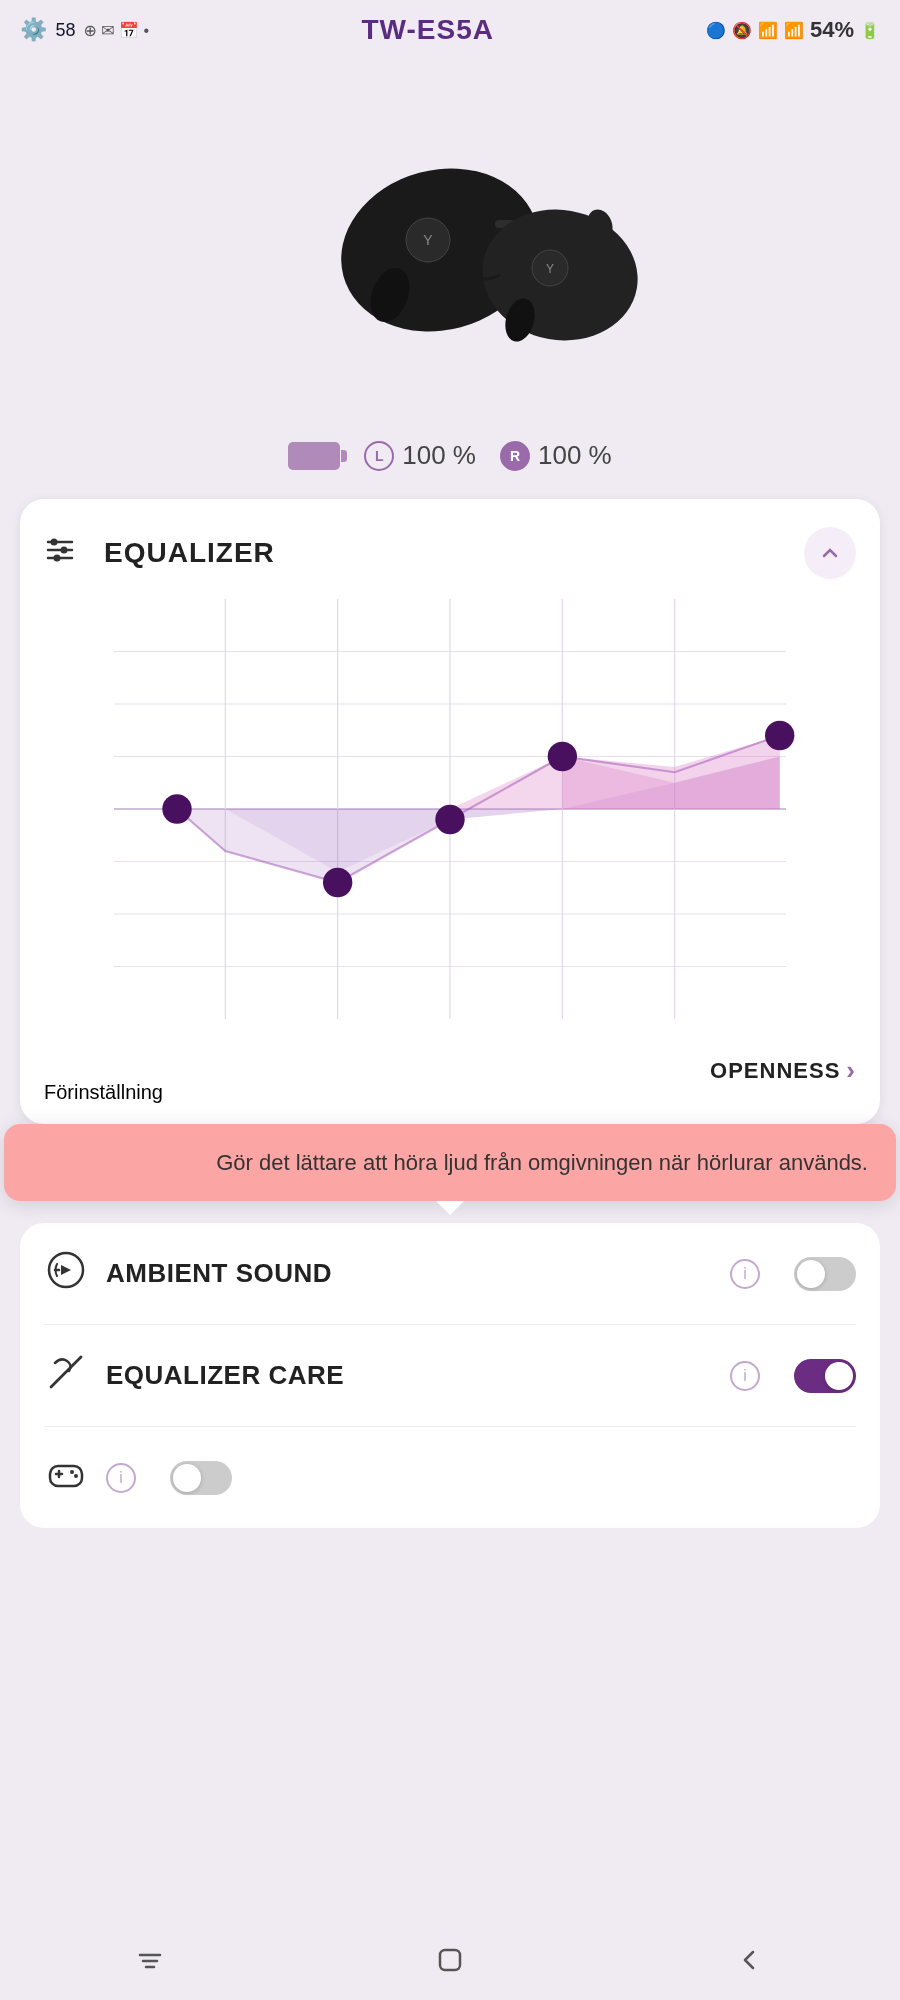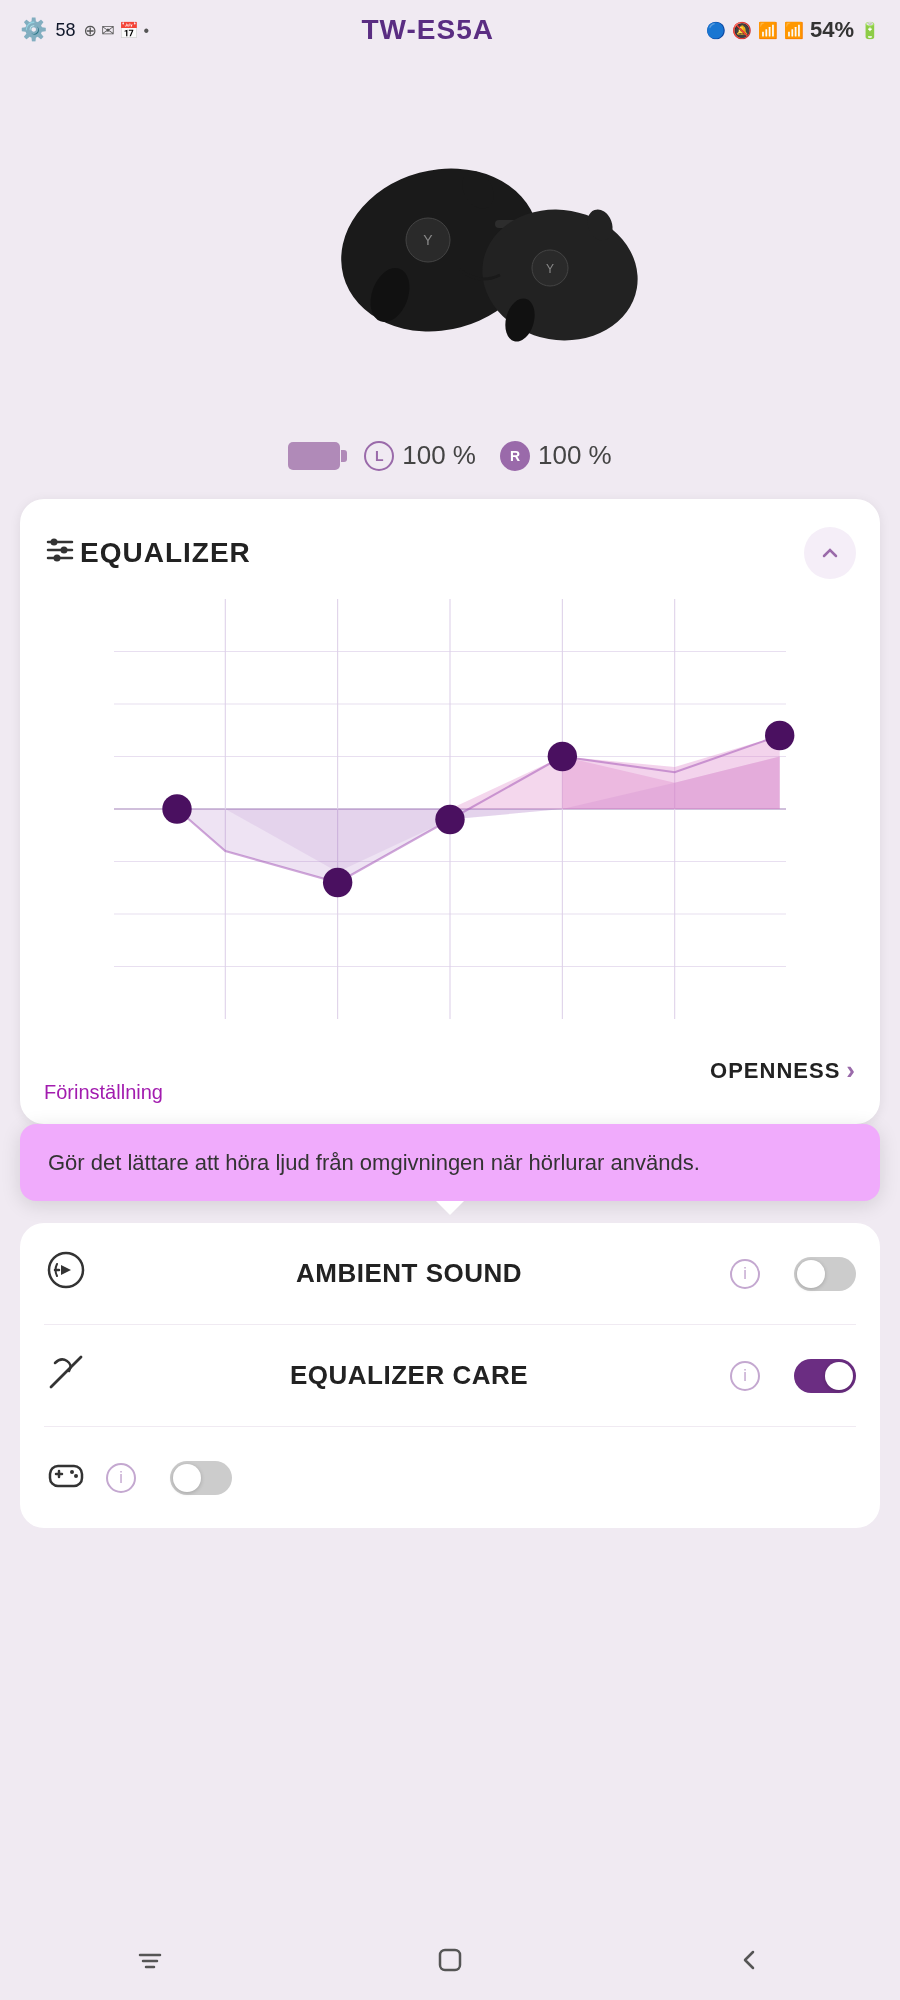"EQUALIZER" .eq-title-group { gap: 4px -> 28px }
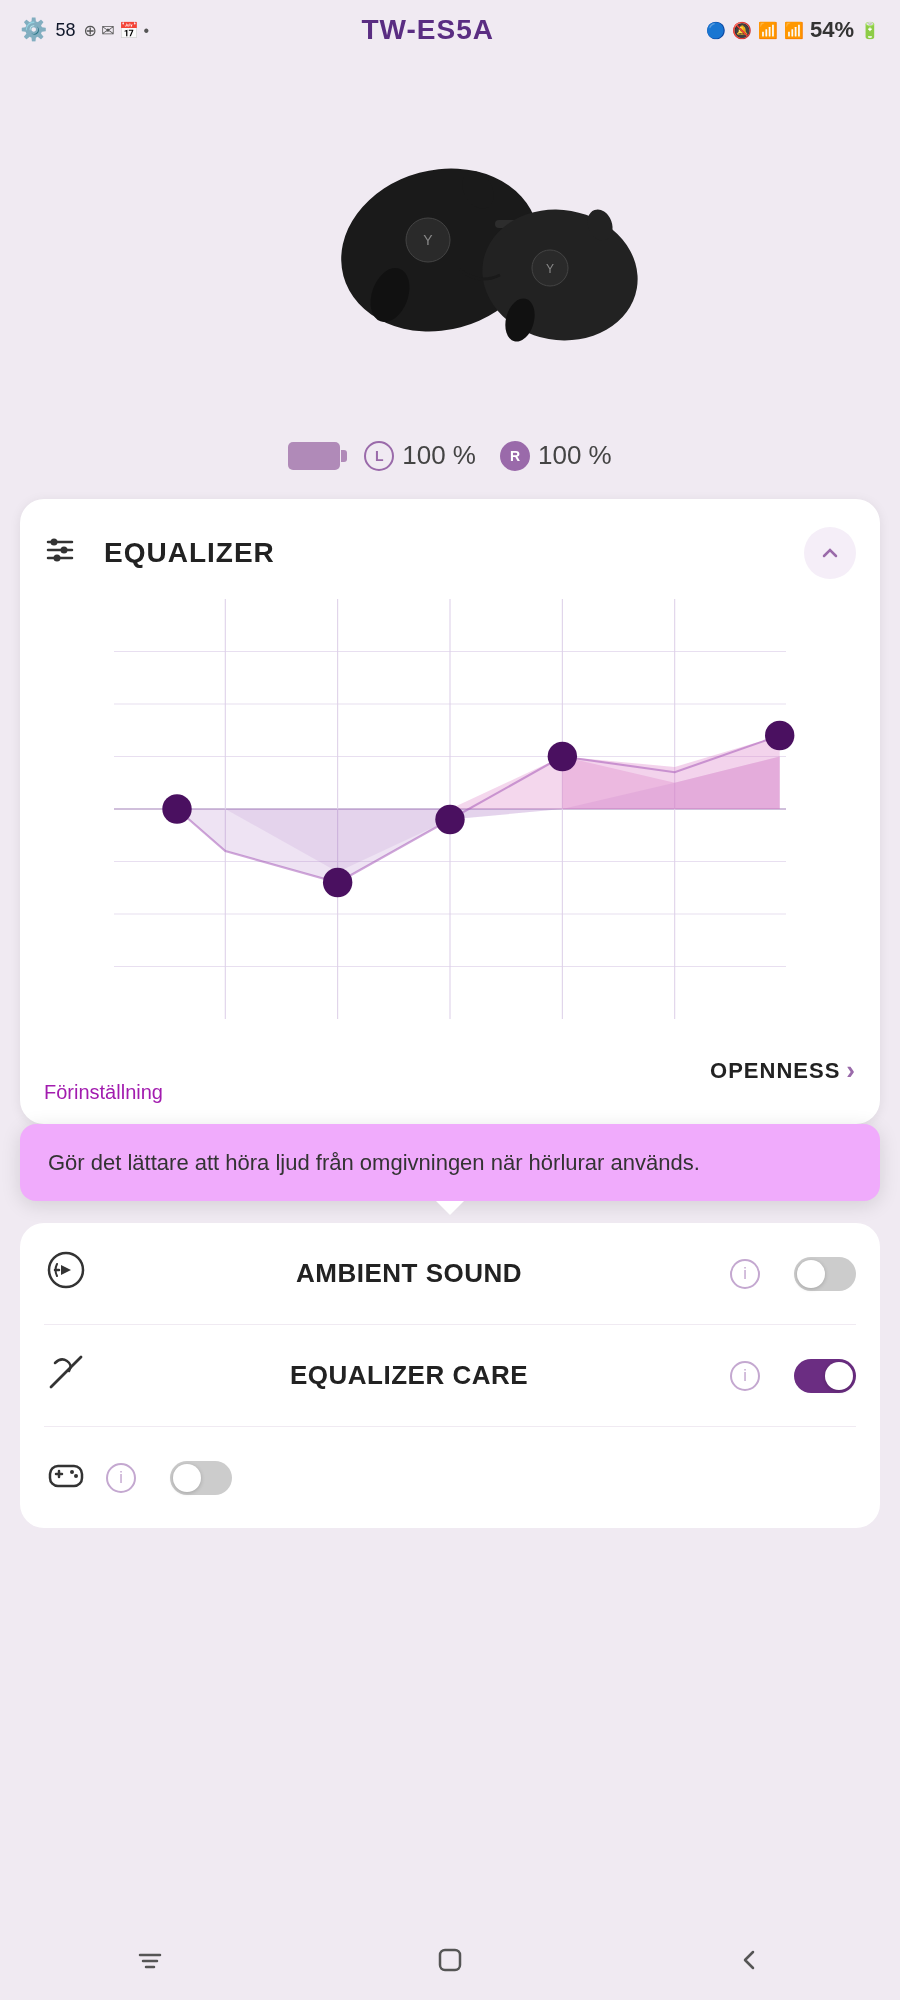"Förinställning" .preset-link { color: #a21caf -> #000000 }
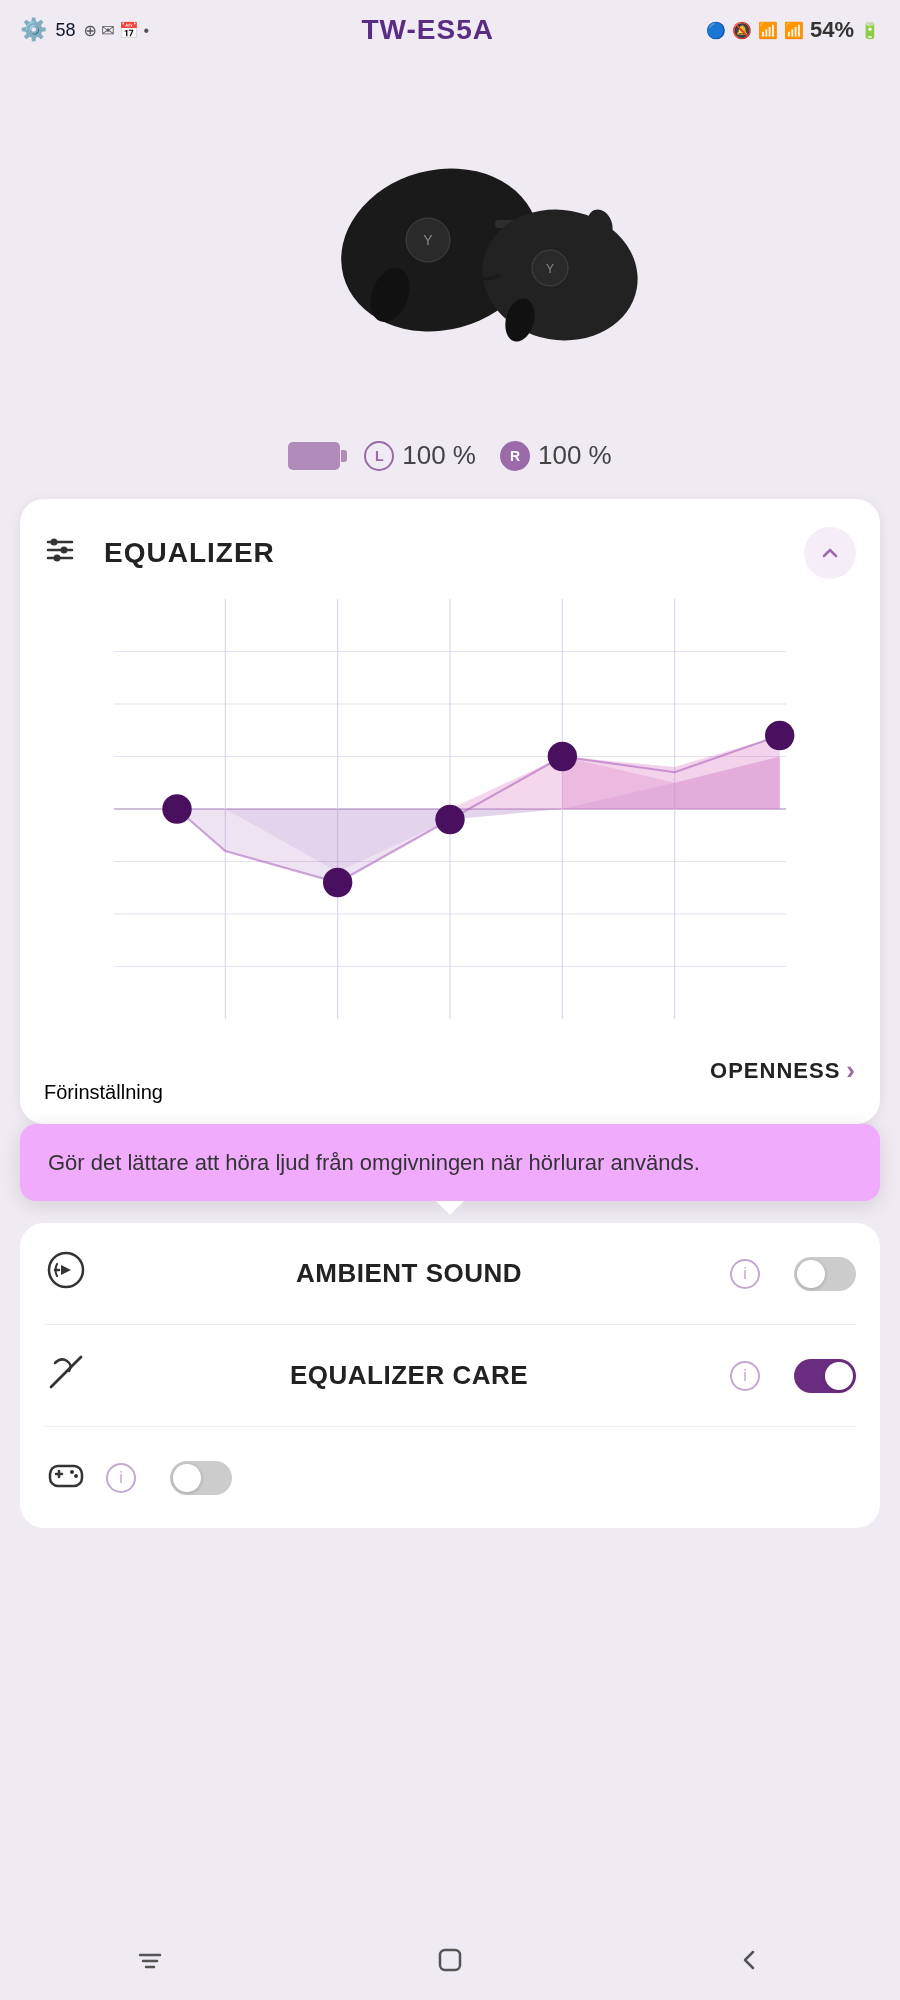"Gör det lättare att höra" .tooltip-box { background: #f0abfc -> #fca5a5; margin: 0 20px -> 0 4px; text-align: none -> right }
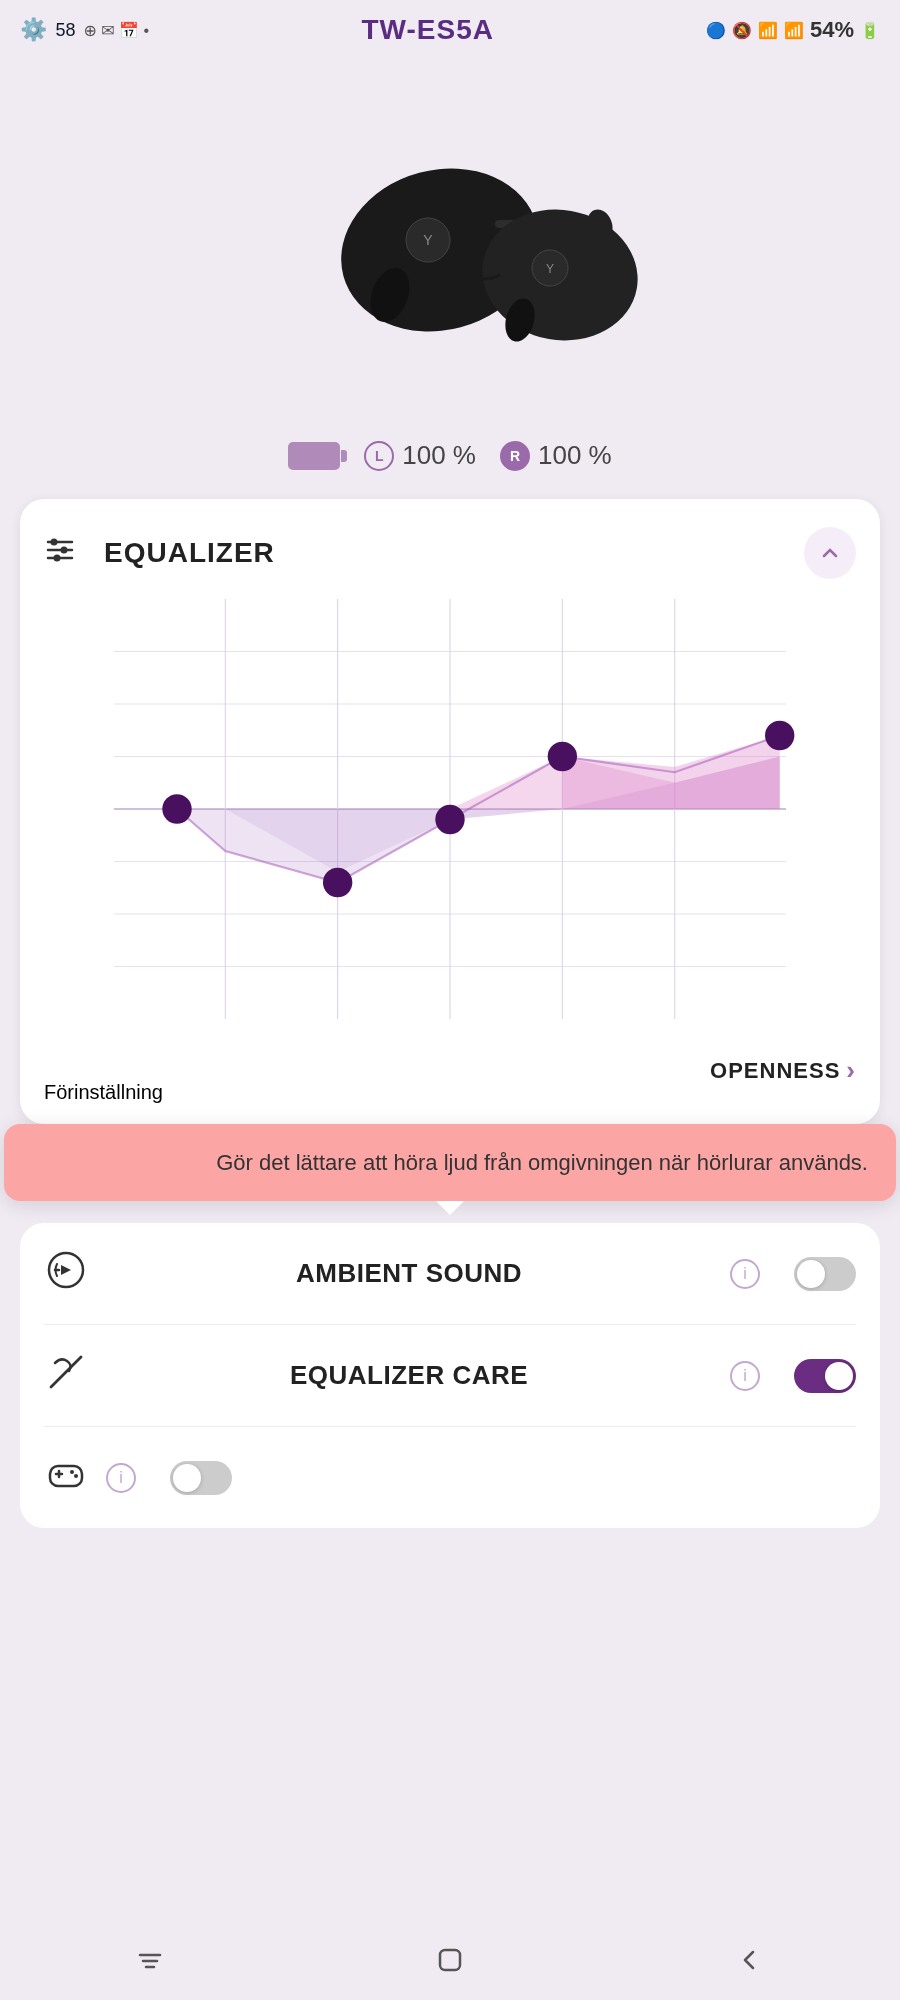"AMBIENT SOUND" .settings-list { text-align: center -> none }
